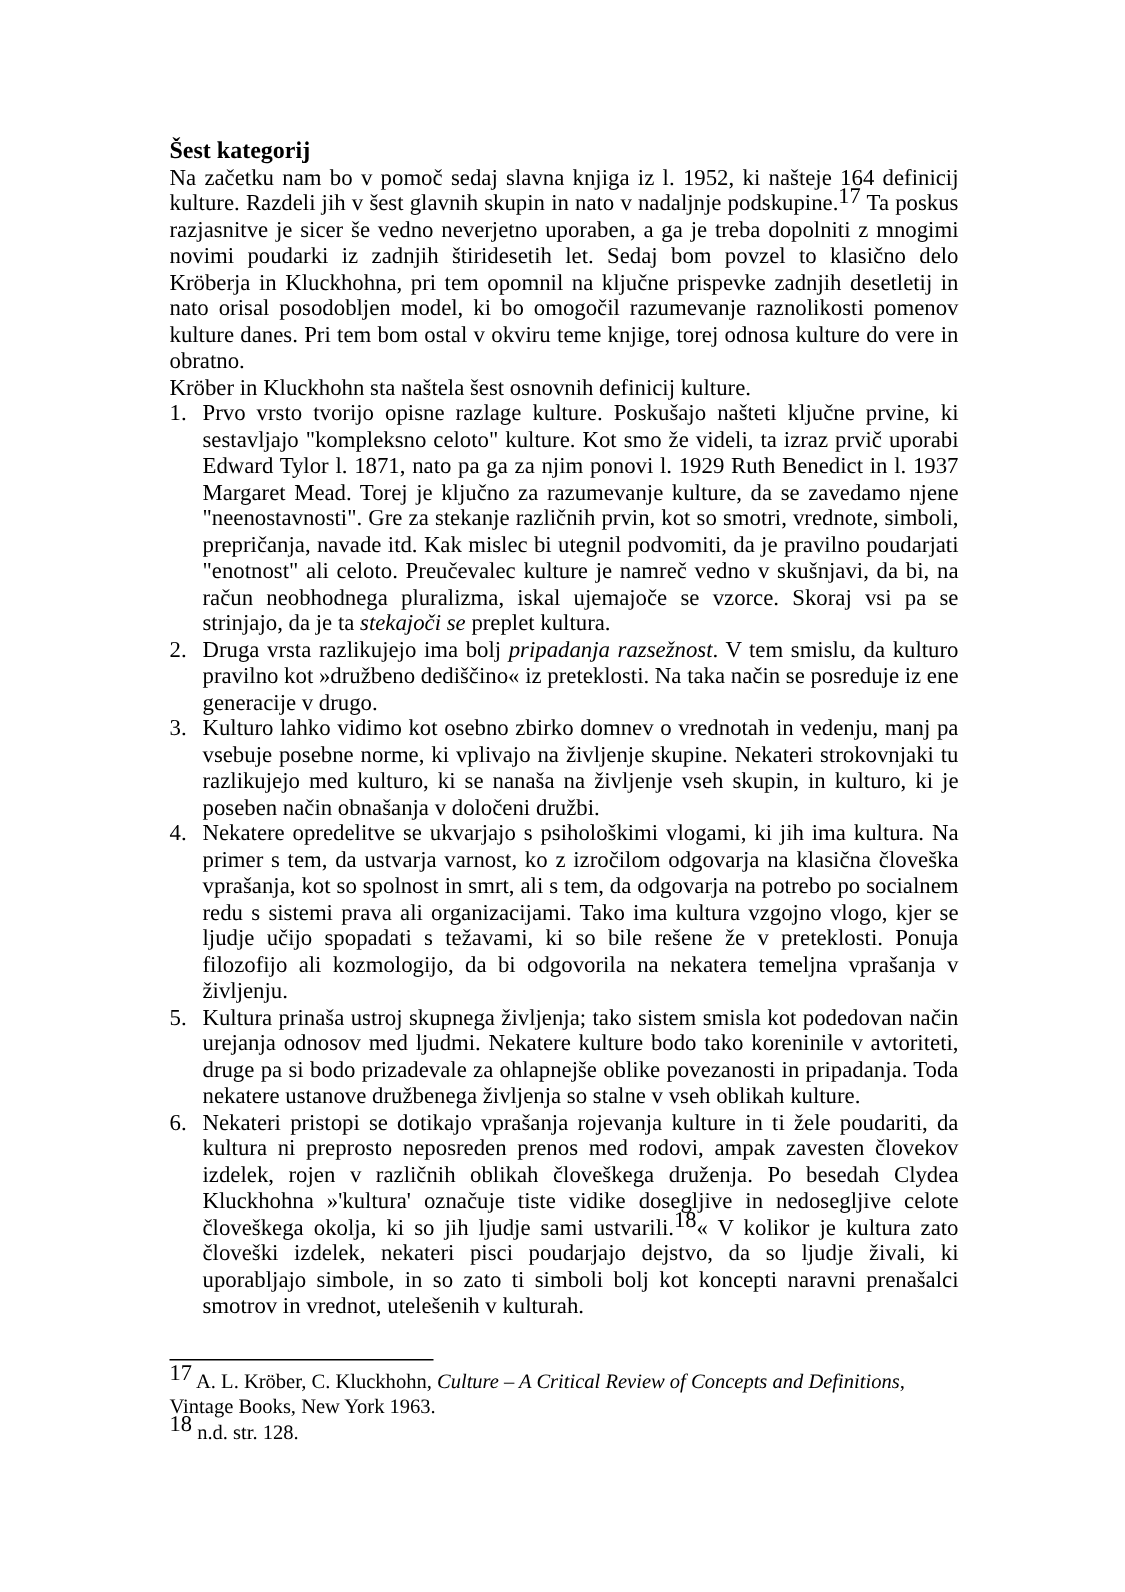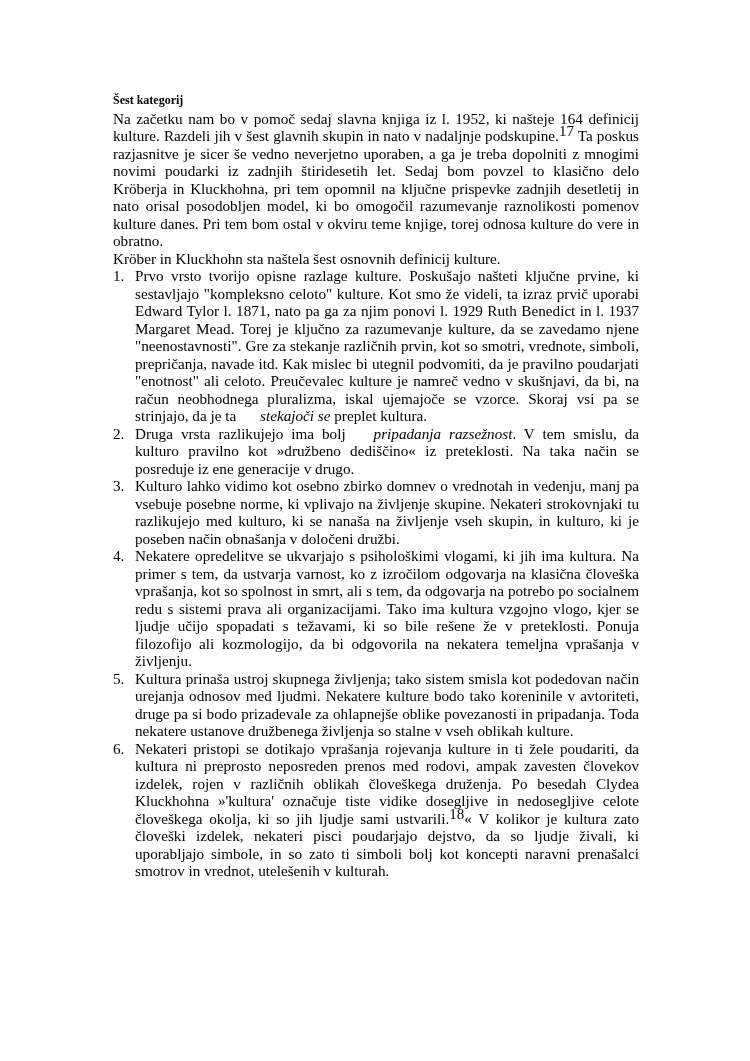"Šest kategorij" h1.title { font-size: 12px -> 16px }
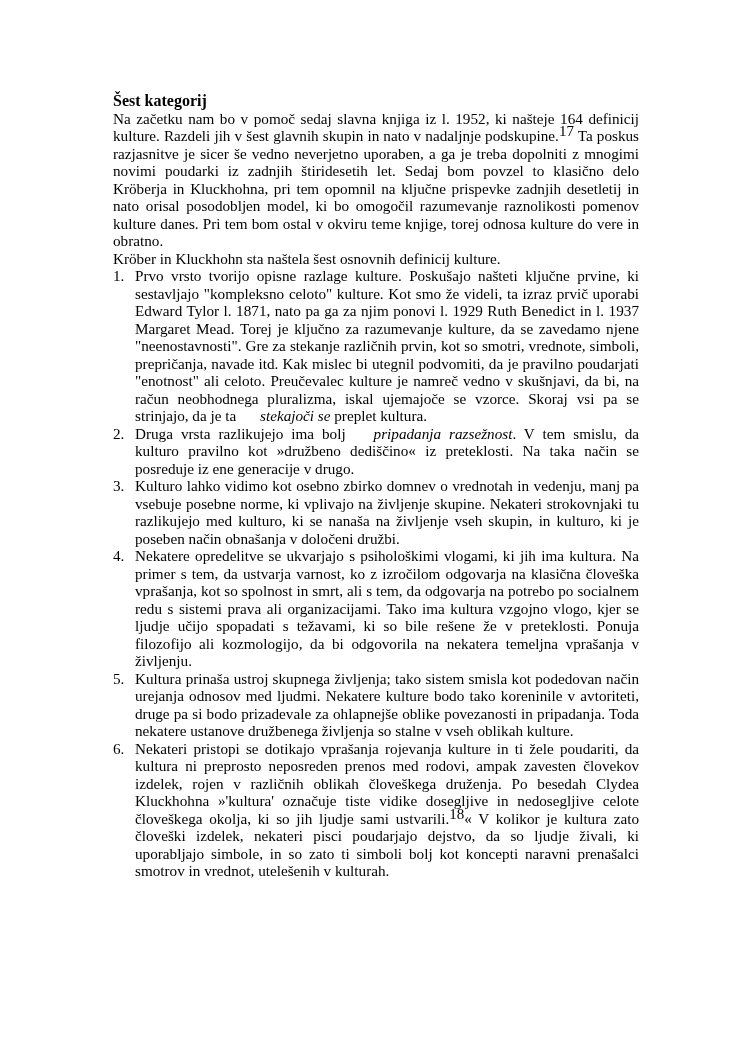"stekajoči se" em { margin-left: 20px -> none }
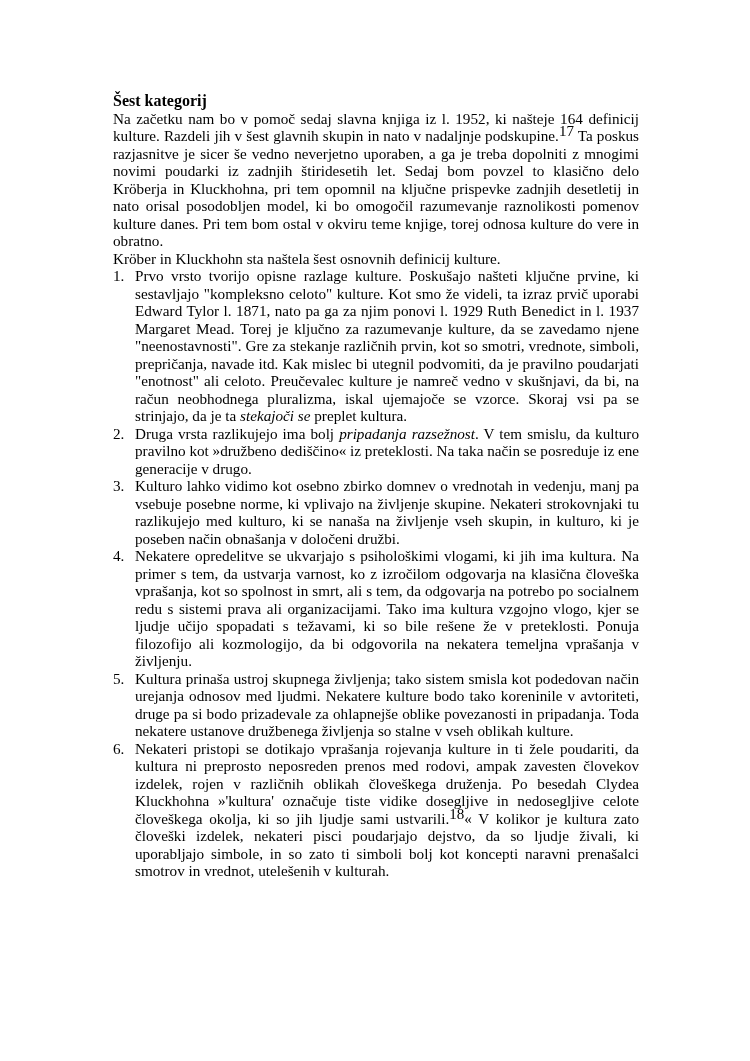"17 A. L. Kröber, C." div.footnotes { html: none -> <div> <div></div> <p><sup>17</sup><span> A. L. Kröber, C. Kluckhohn, </span><em>Culture – A Critical Review of Concepts and Definitions</em><span>, Vintage Books, New York 1963.</span></p> <p><sup>18</sup><span> n.d. str. 128.</span></p> </div> }
